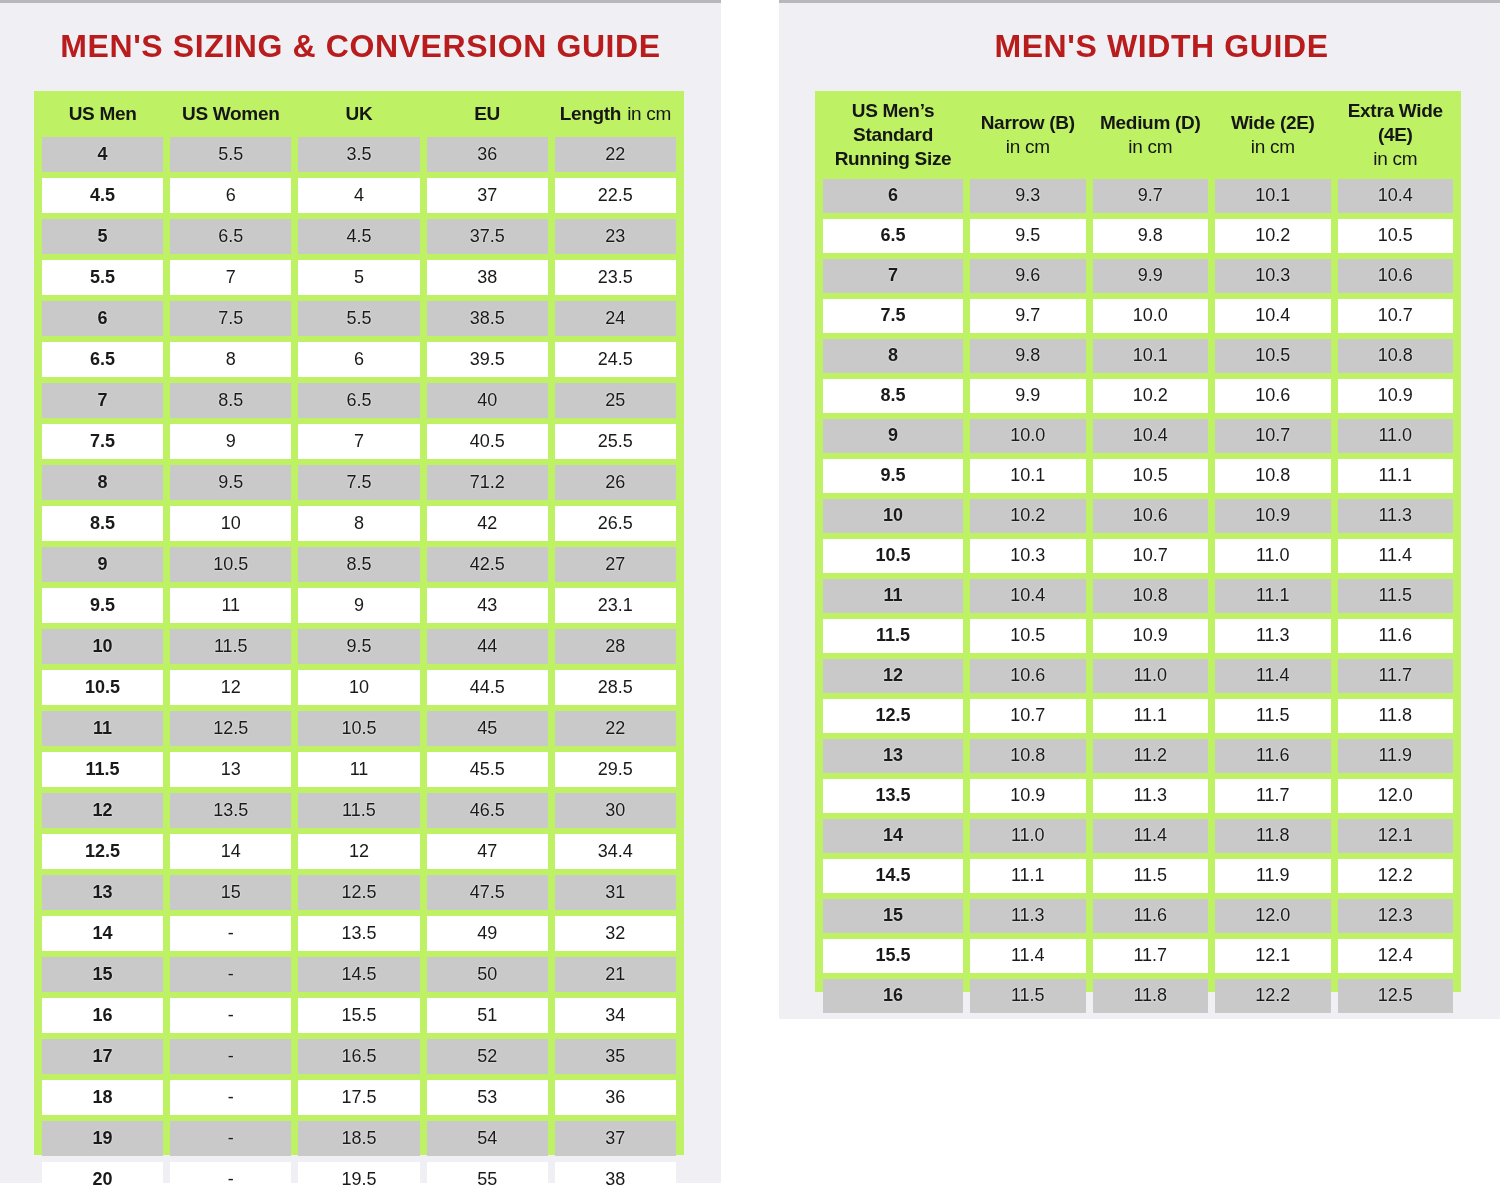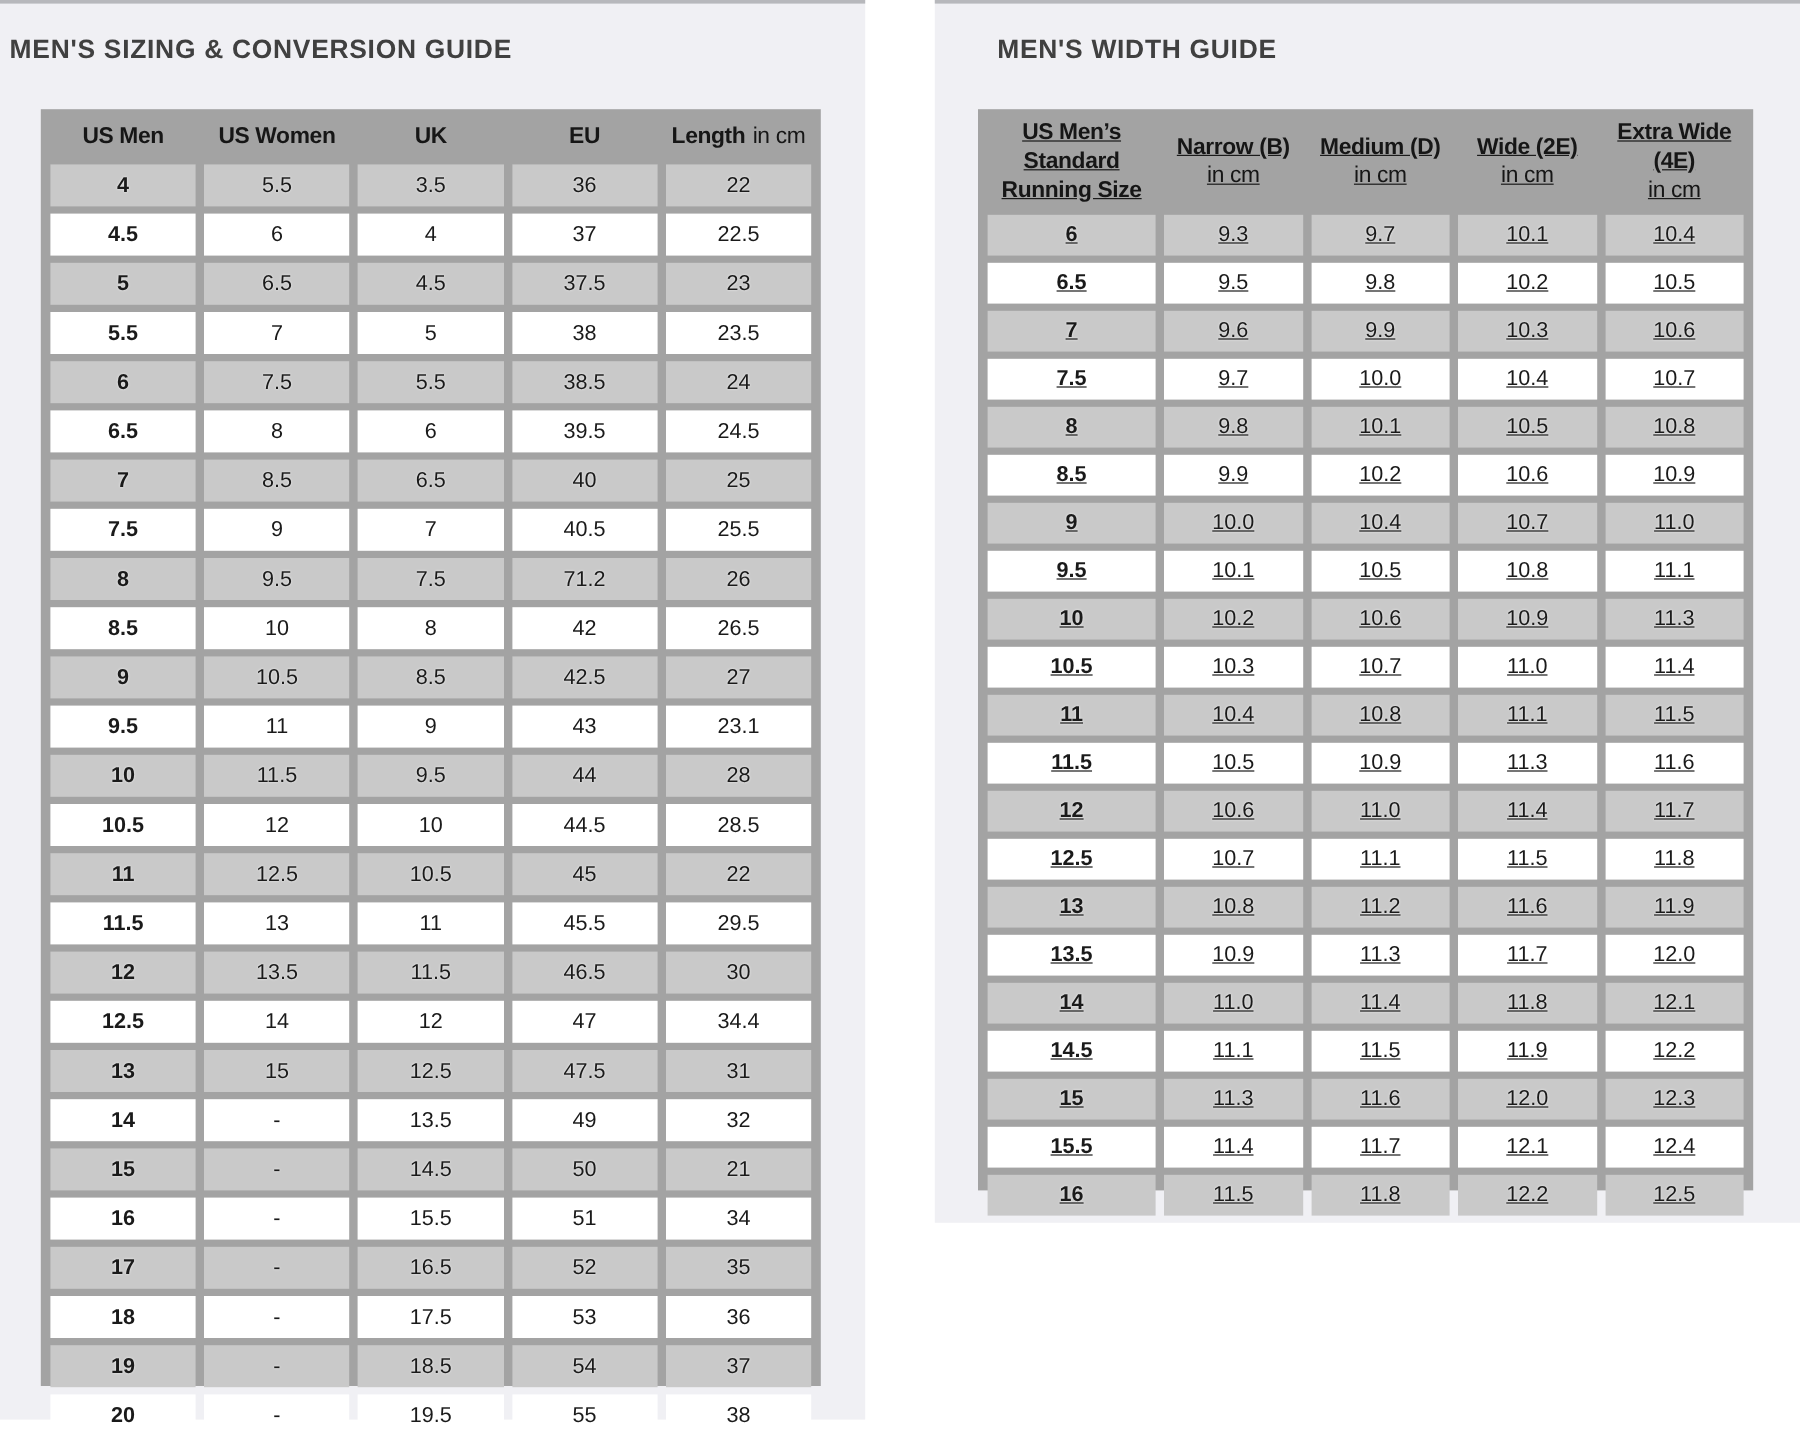"MEN'S SIZING & CONVERSION GUIDE" .guide-title { color: #404040 -> #b91c1c; font-size: 22px -> 32px; text-align: none -> center }
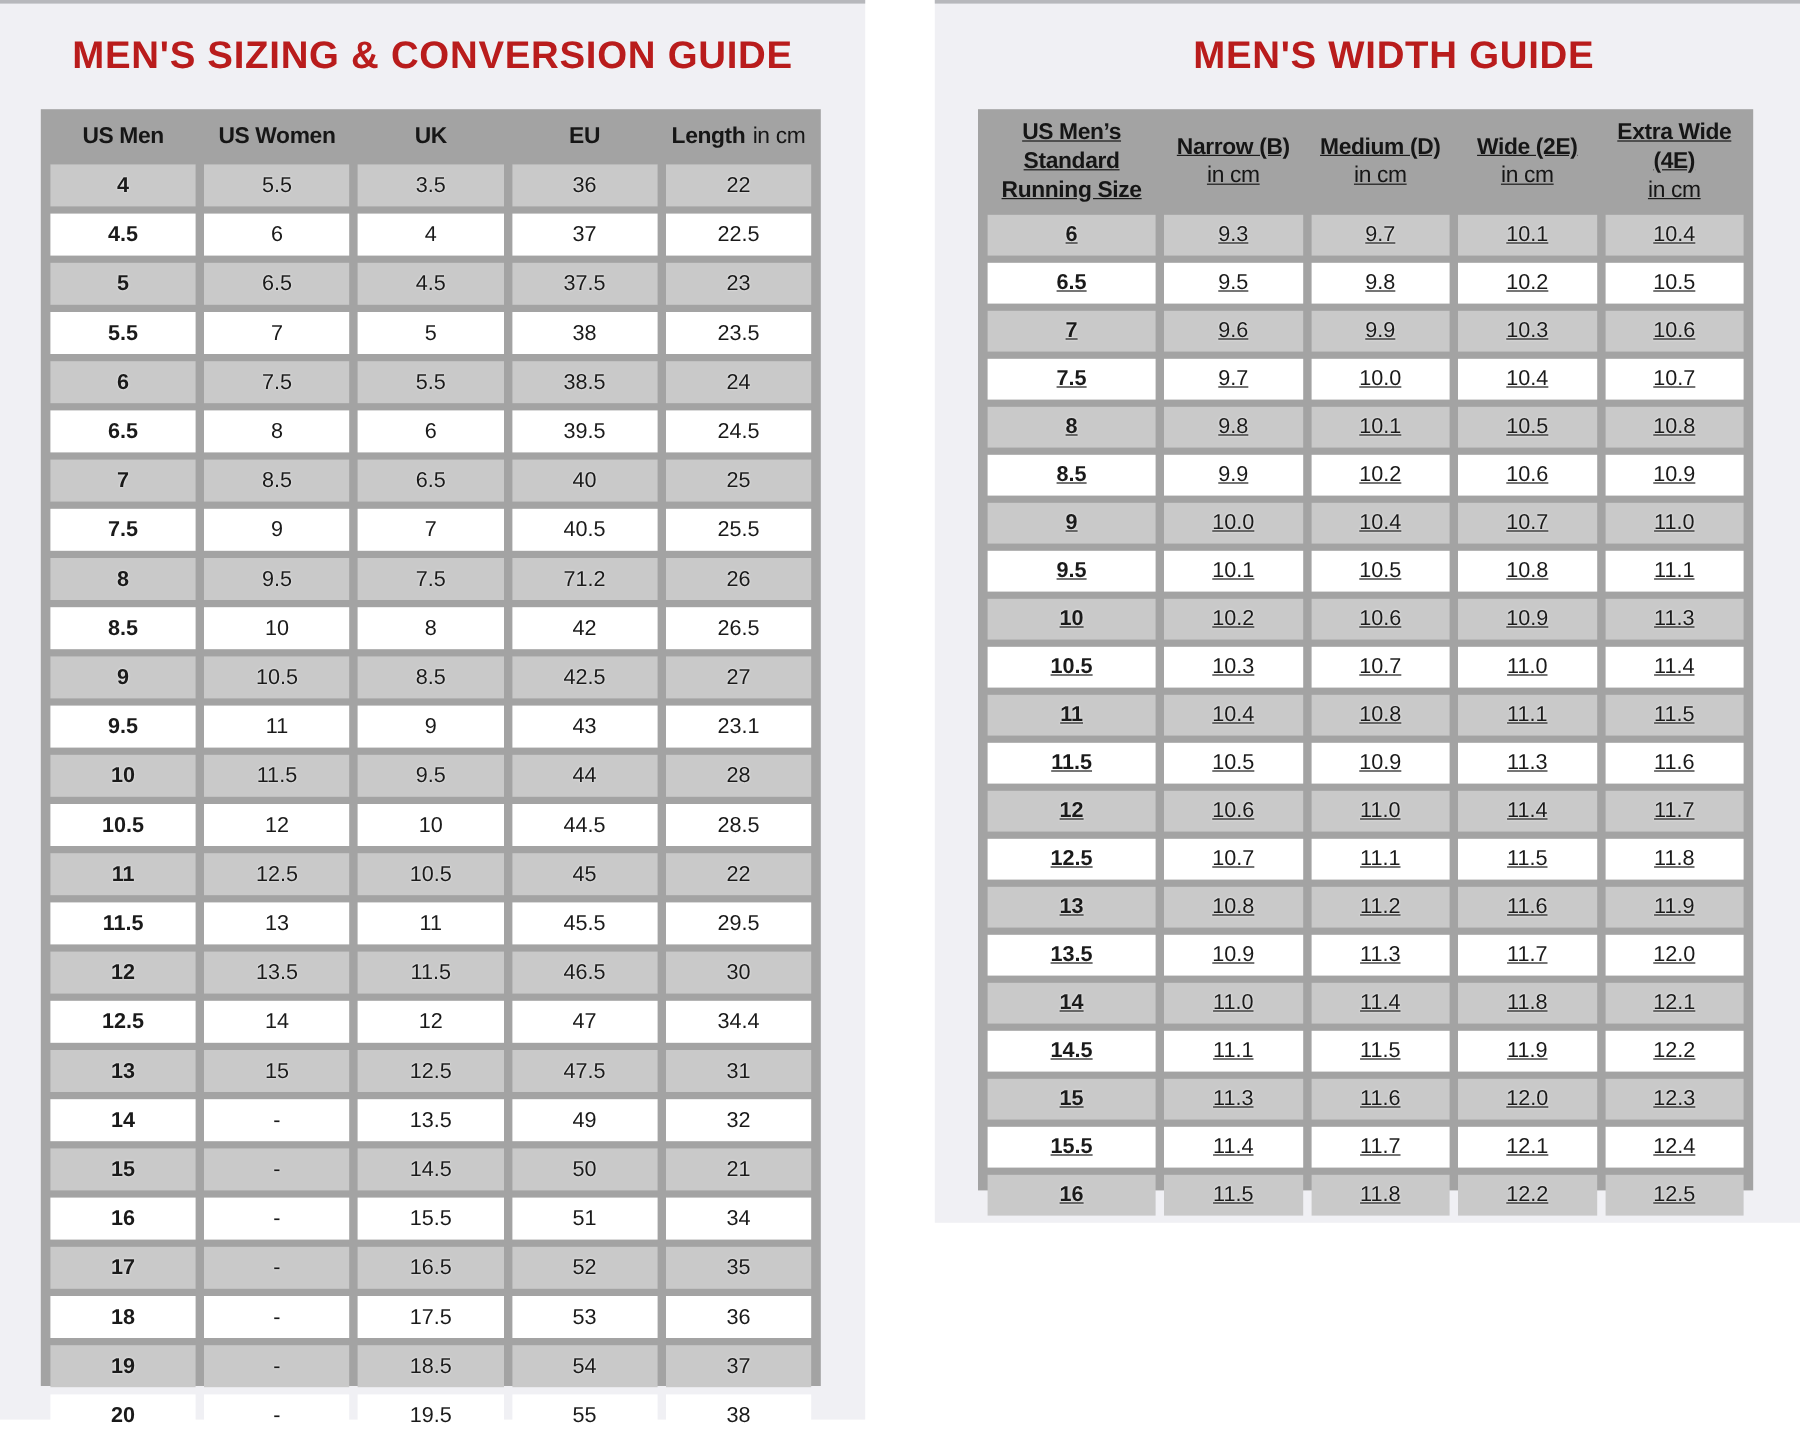"US Men" .card { background: #a3a3a3 -> #bef264 }
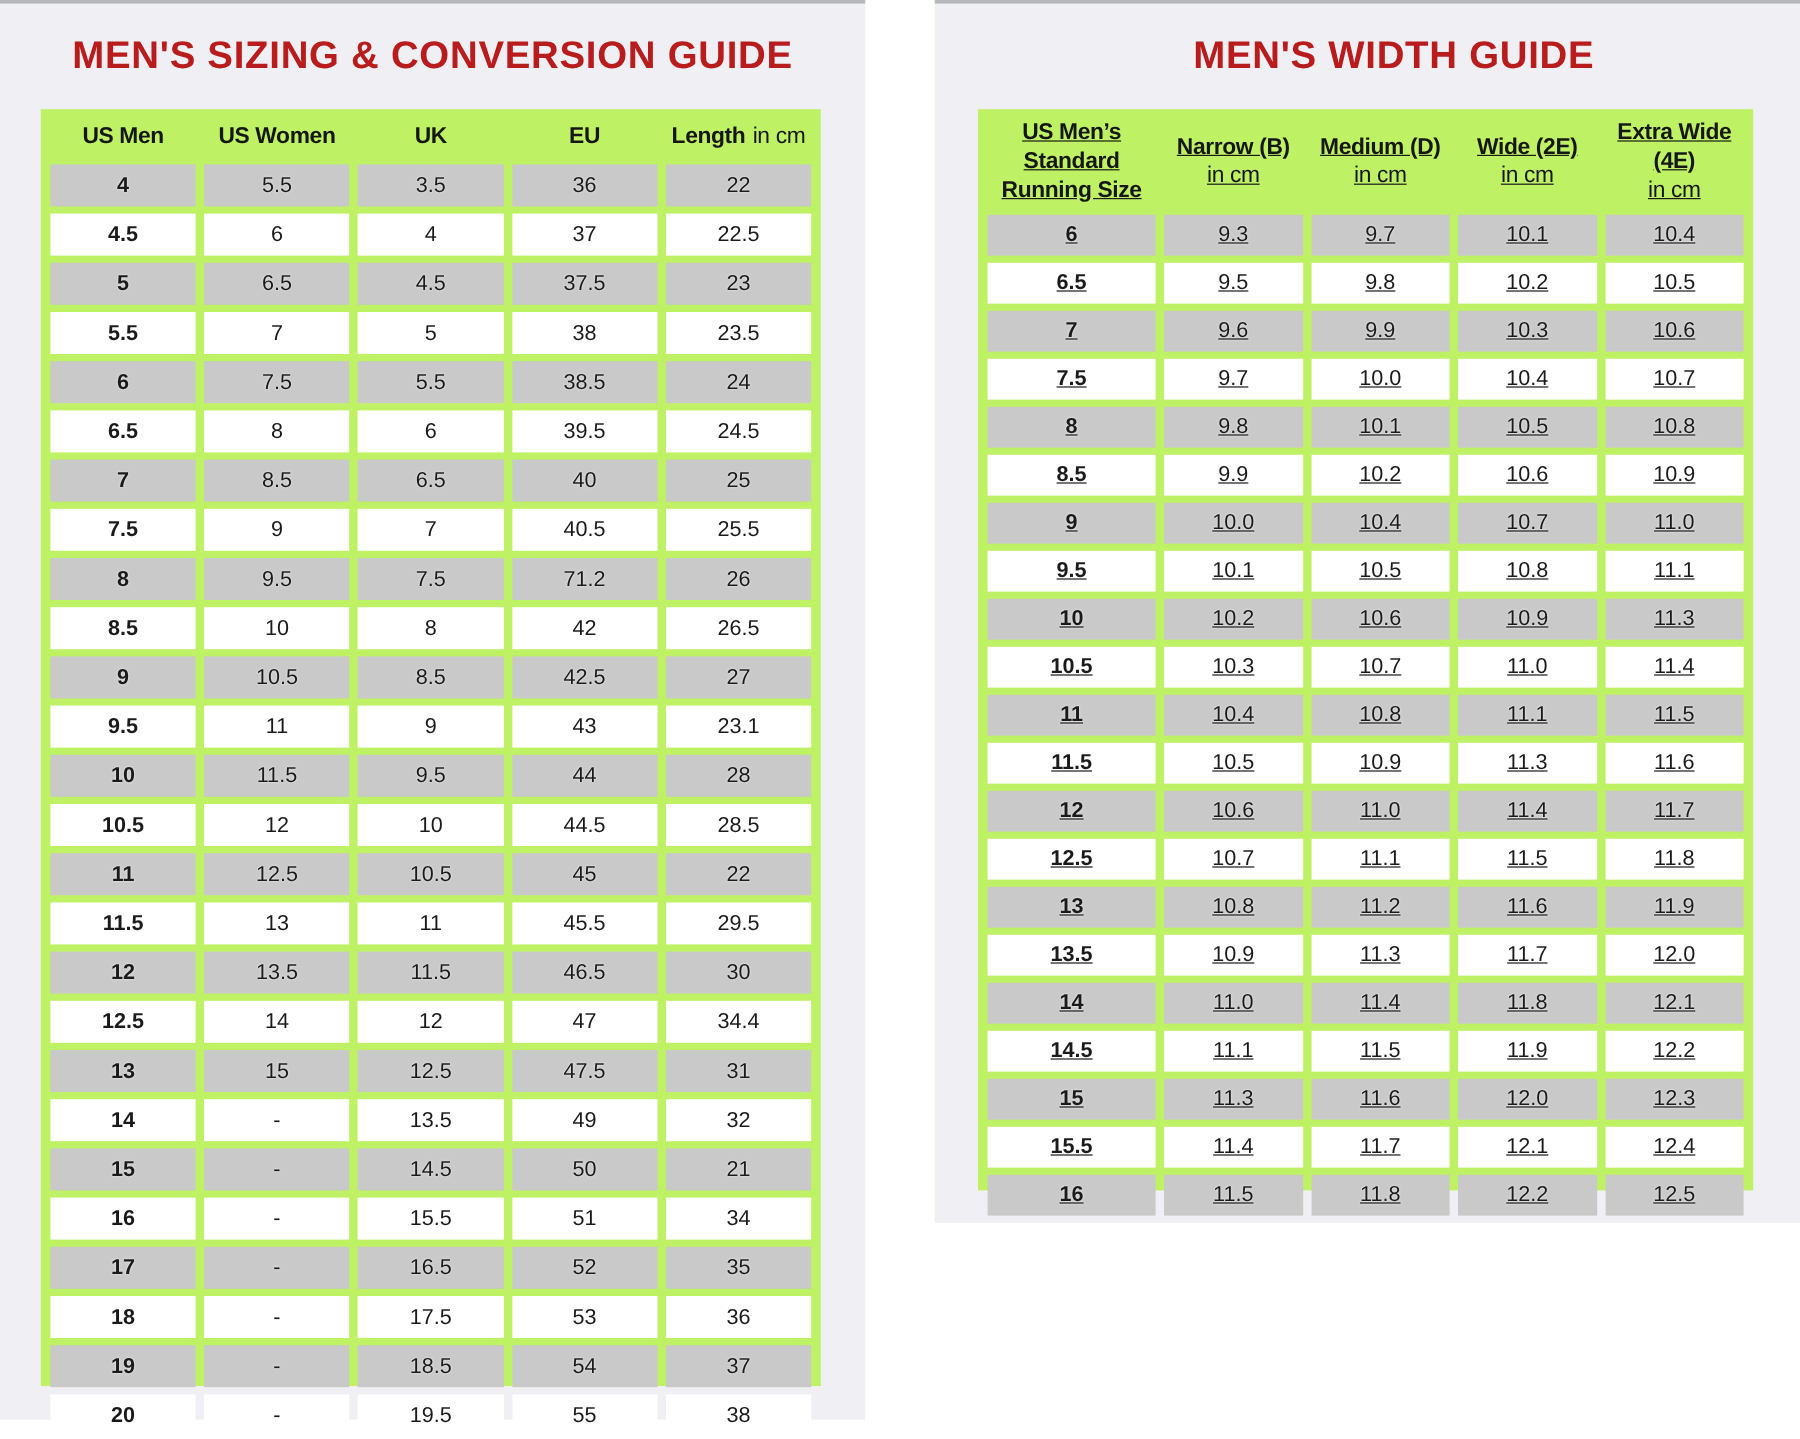"US Men’s Standard Running Size" .panel-right .card { text-decoration: underline -> none }
